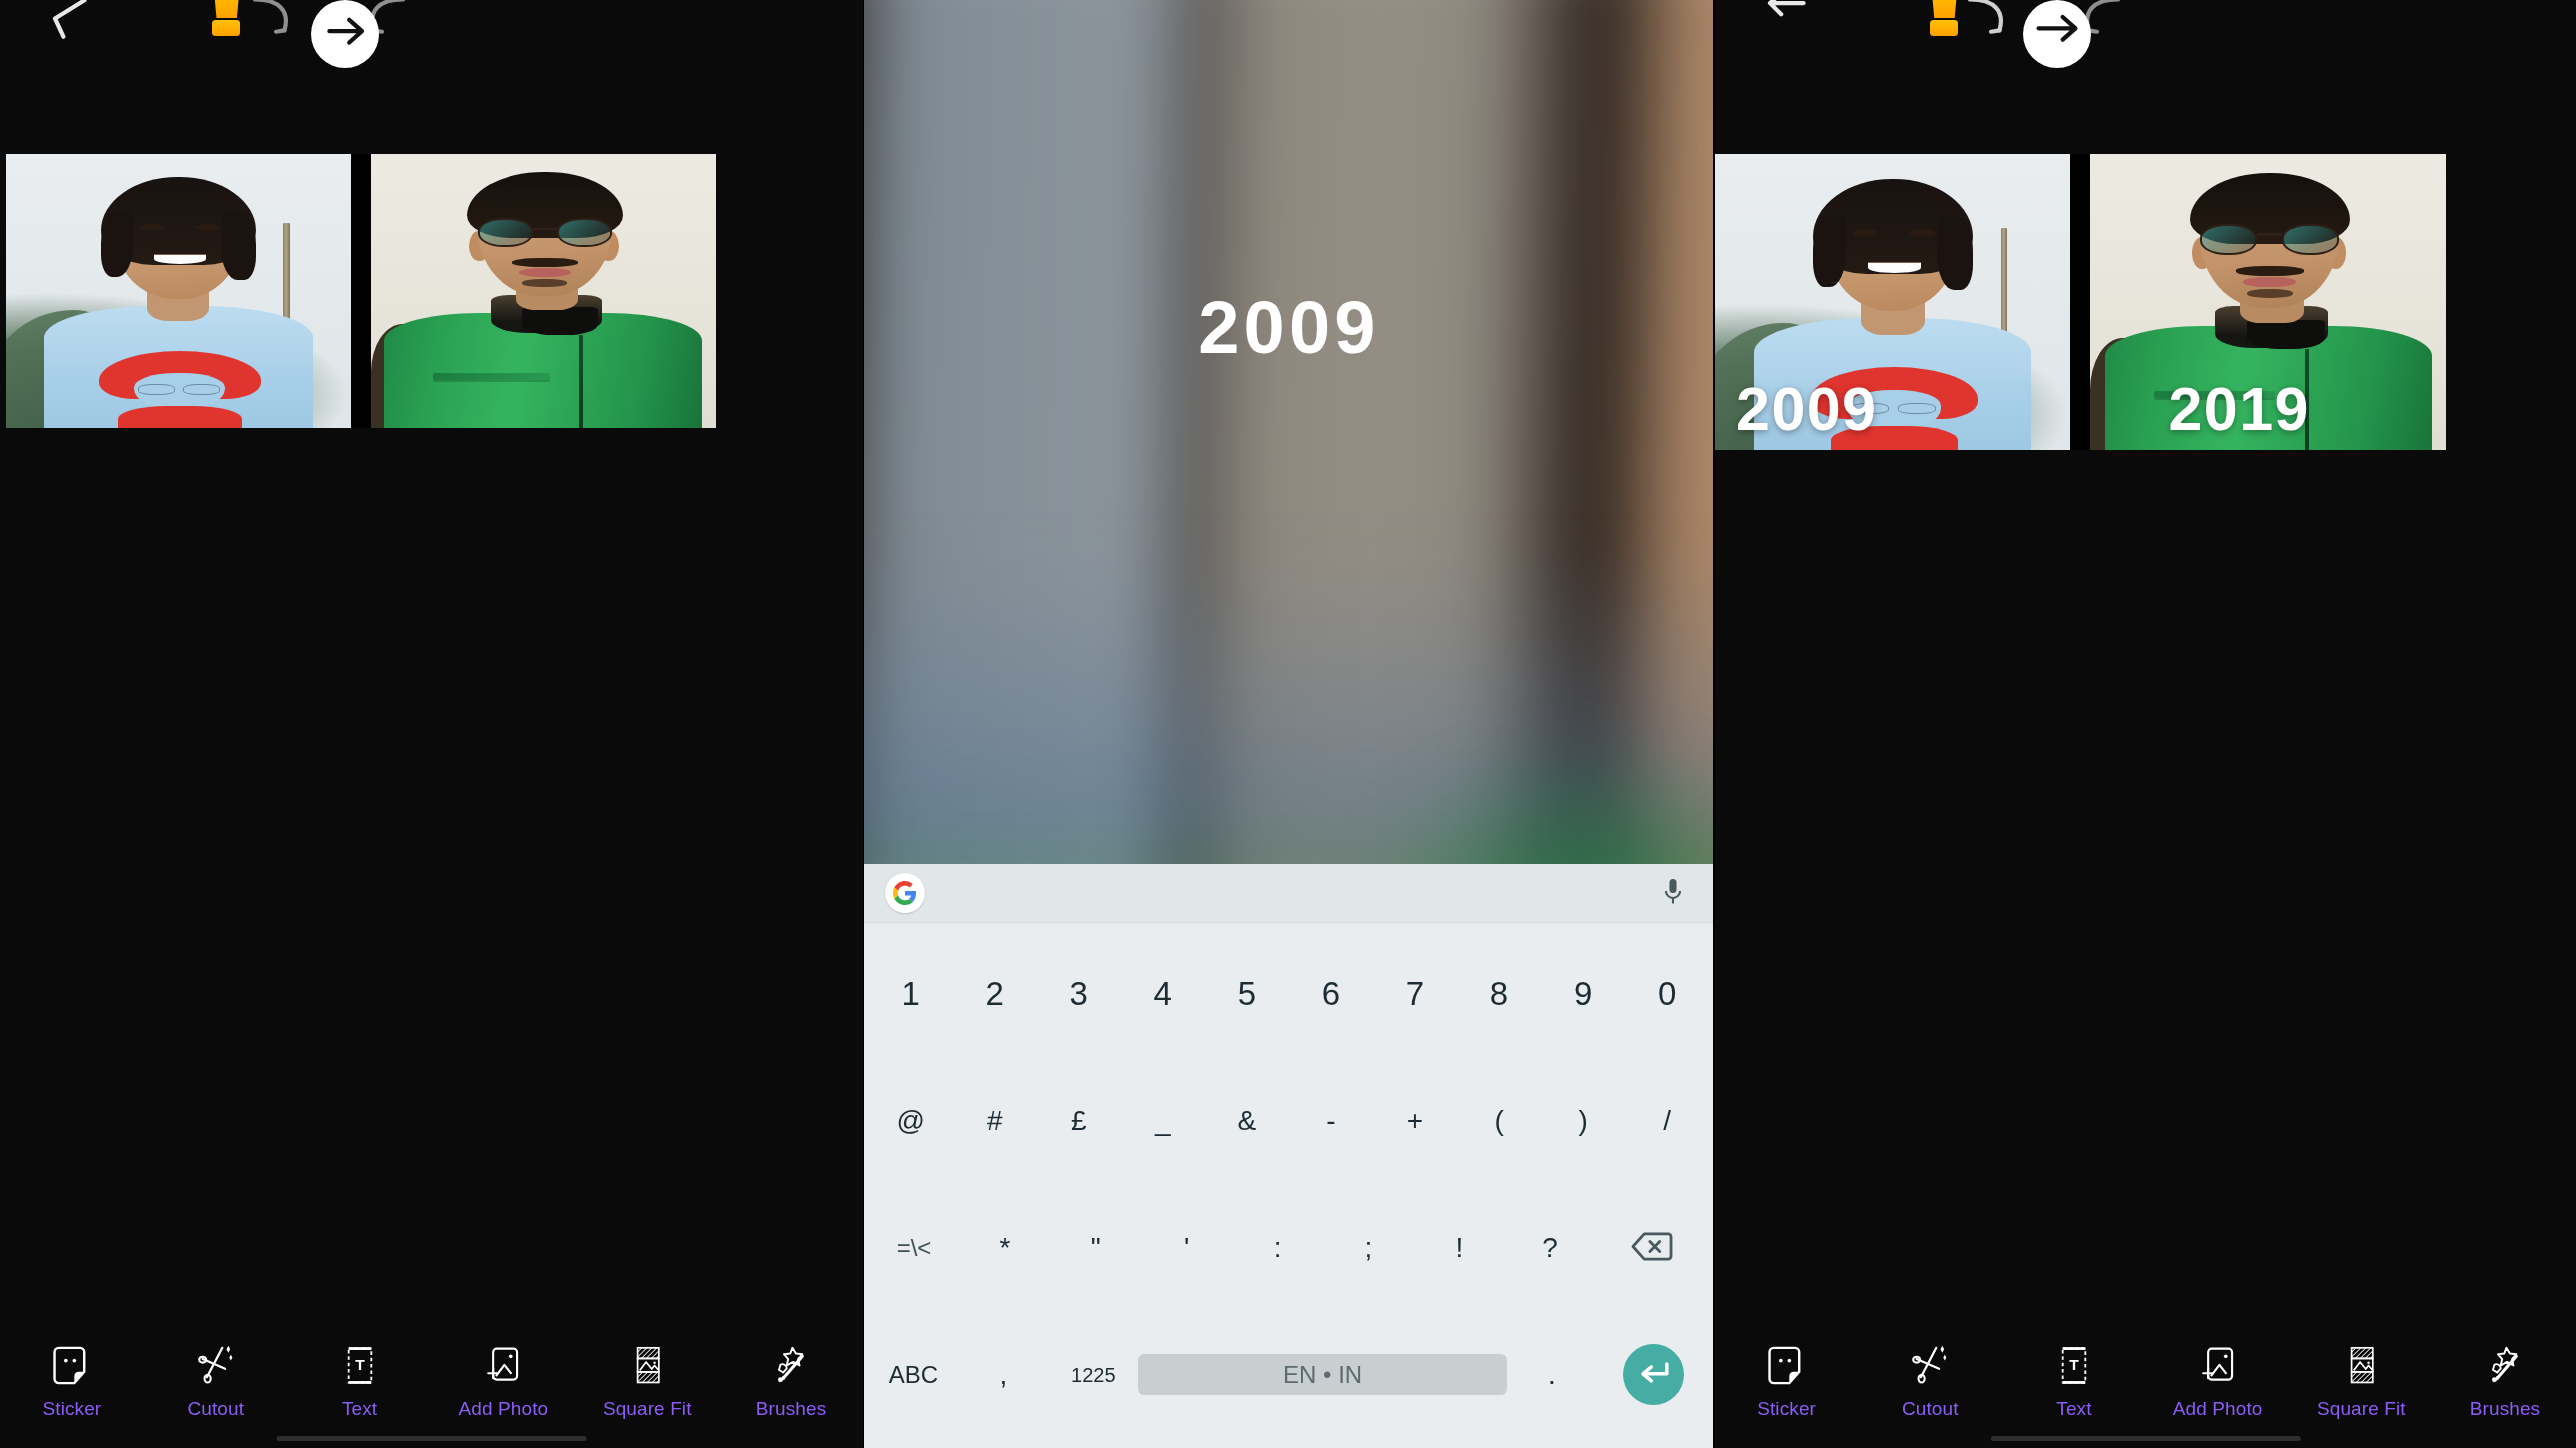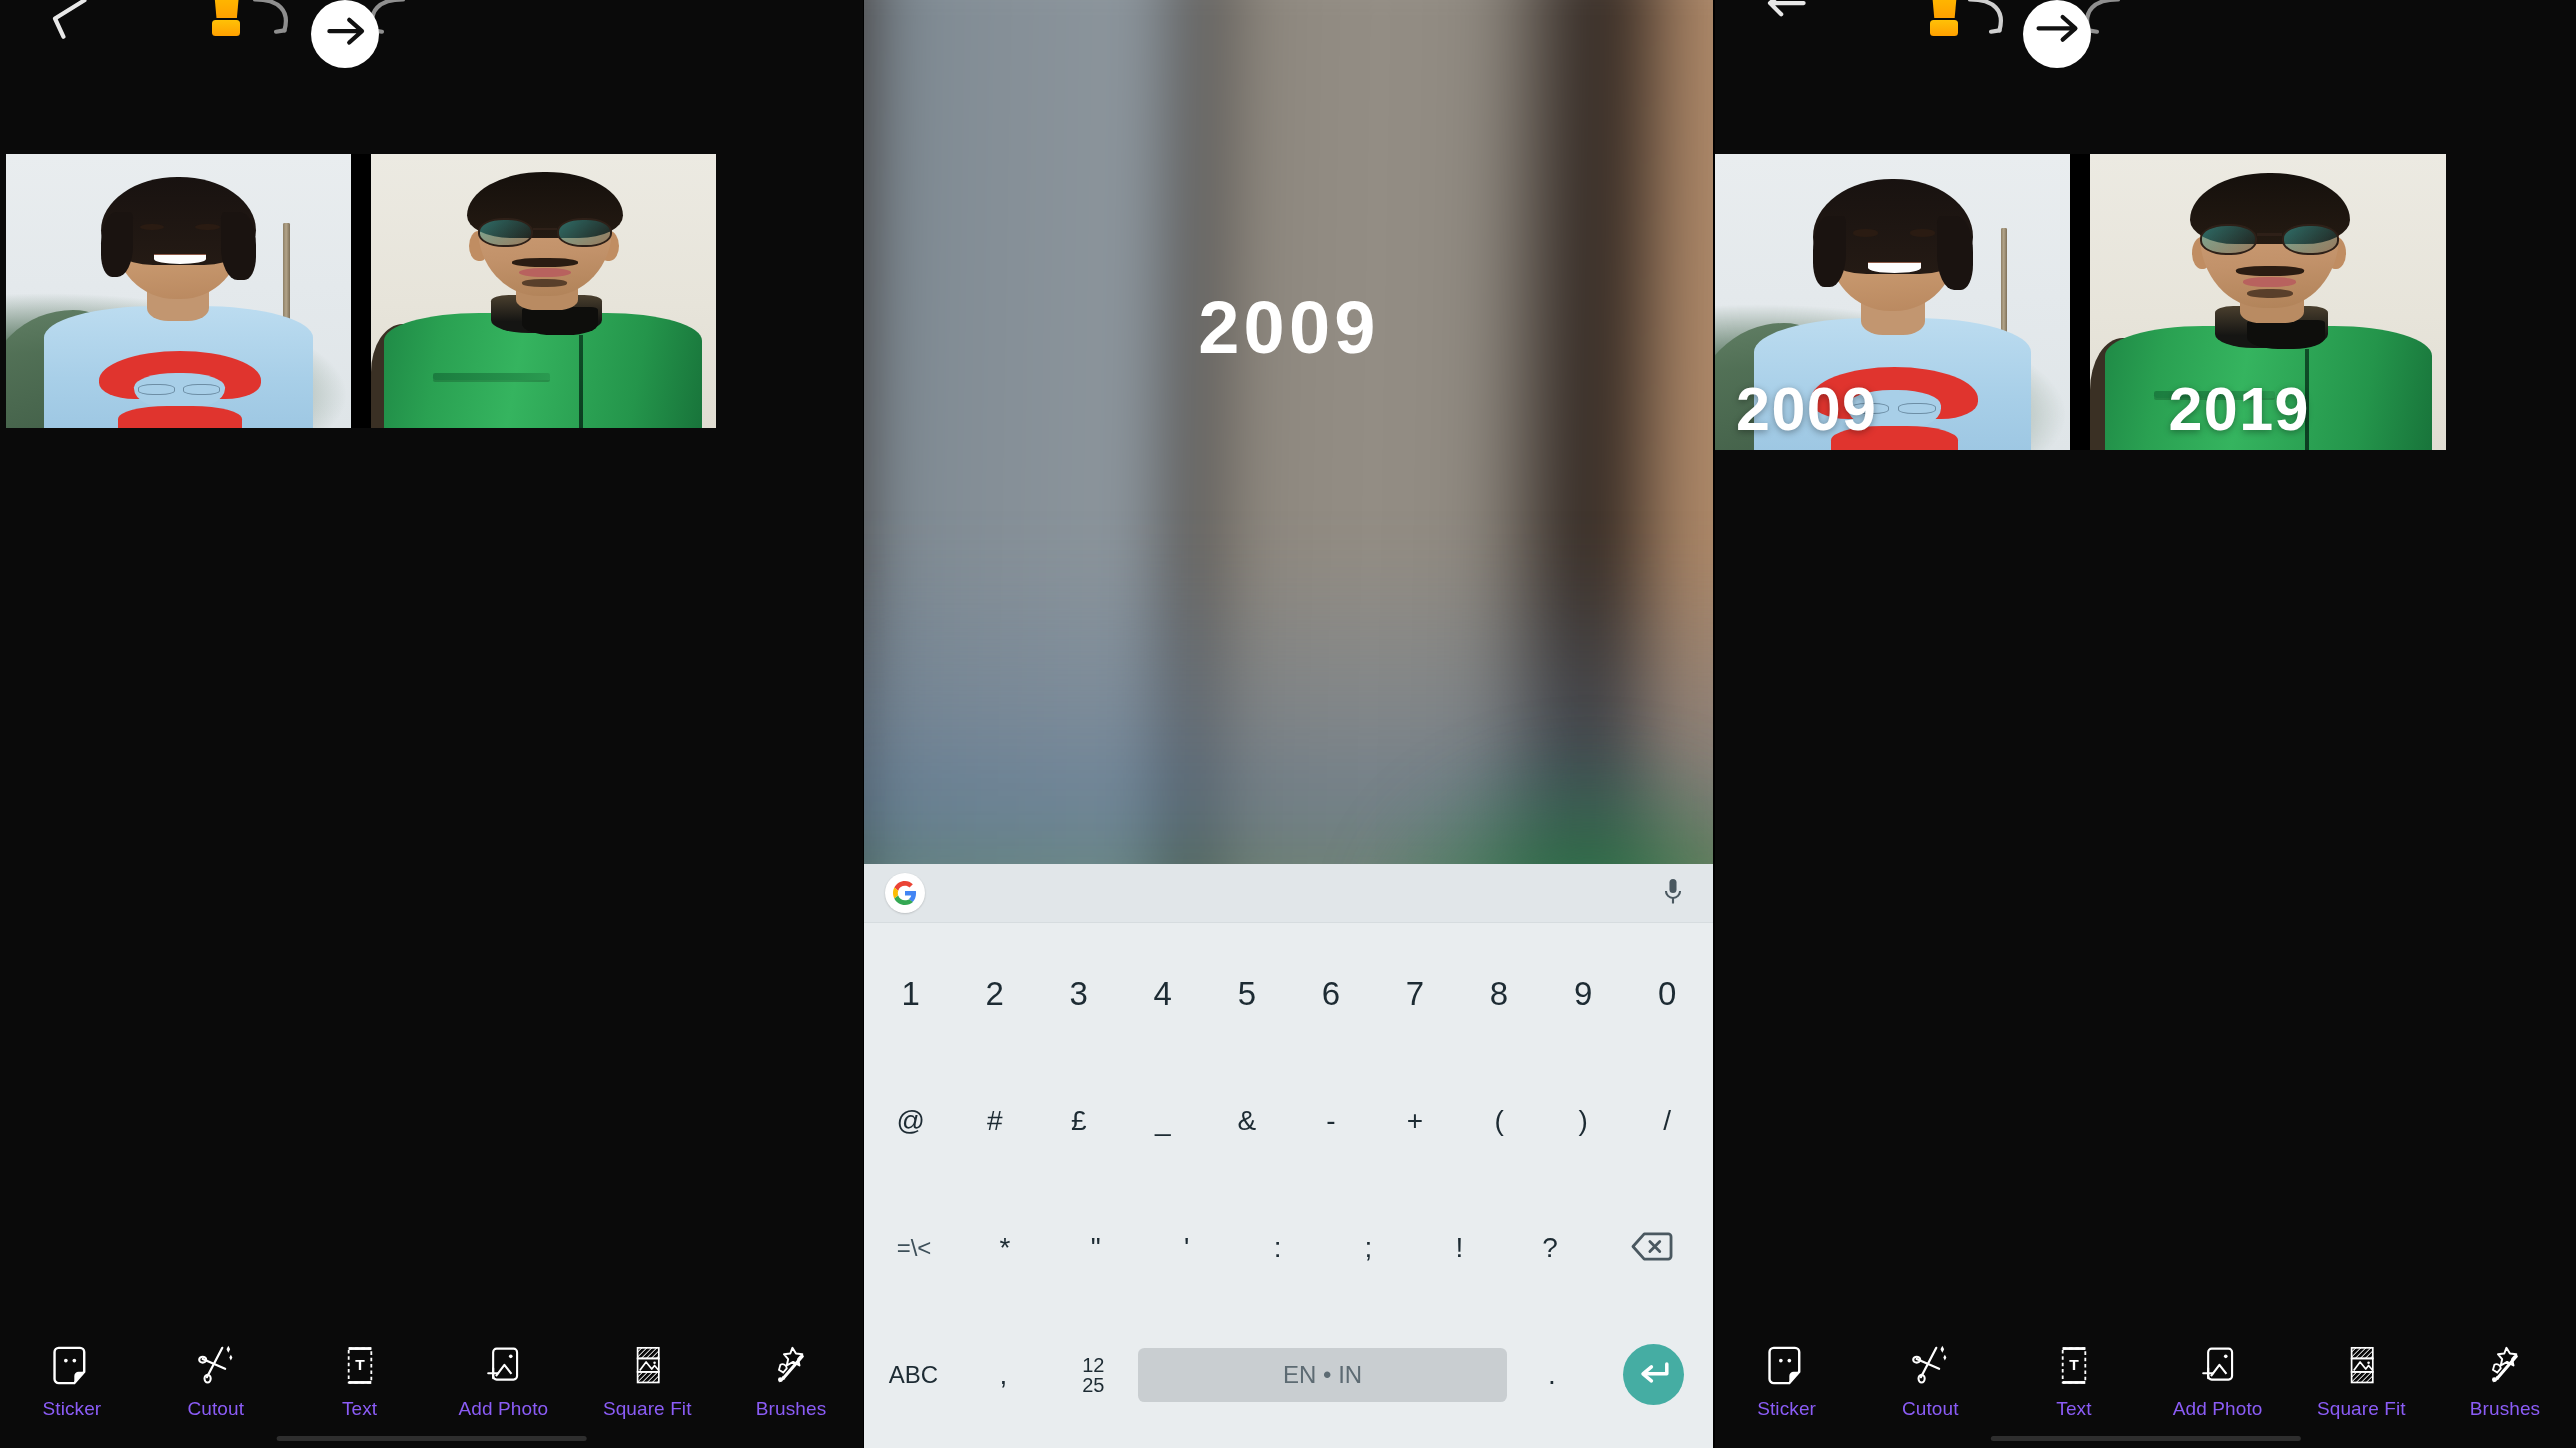"12" .key-stack { flex-direction: column -> none }
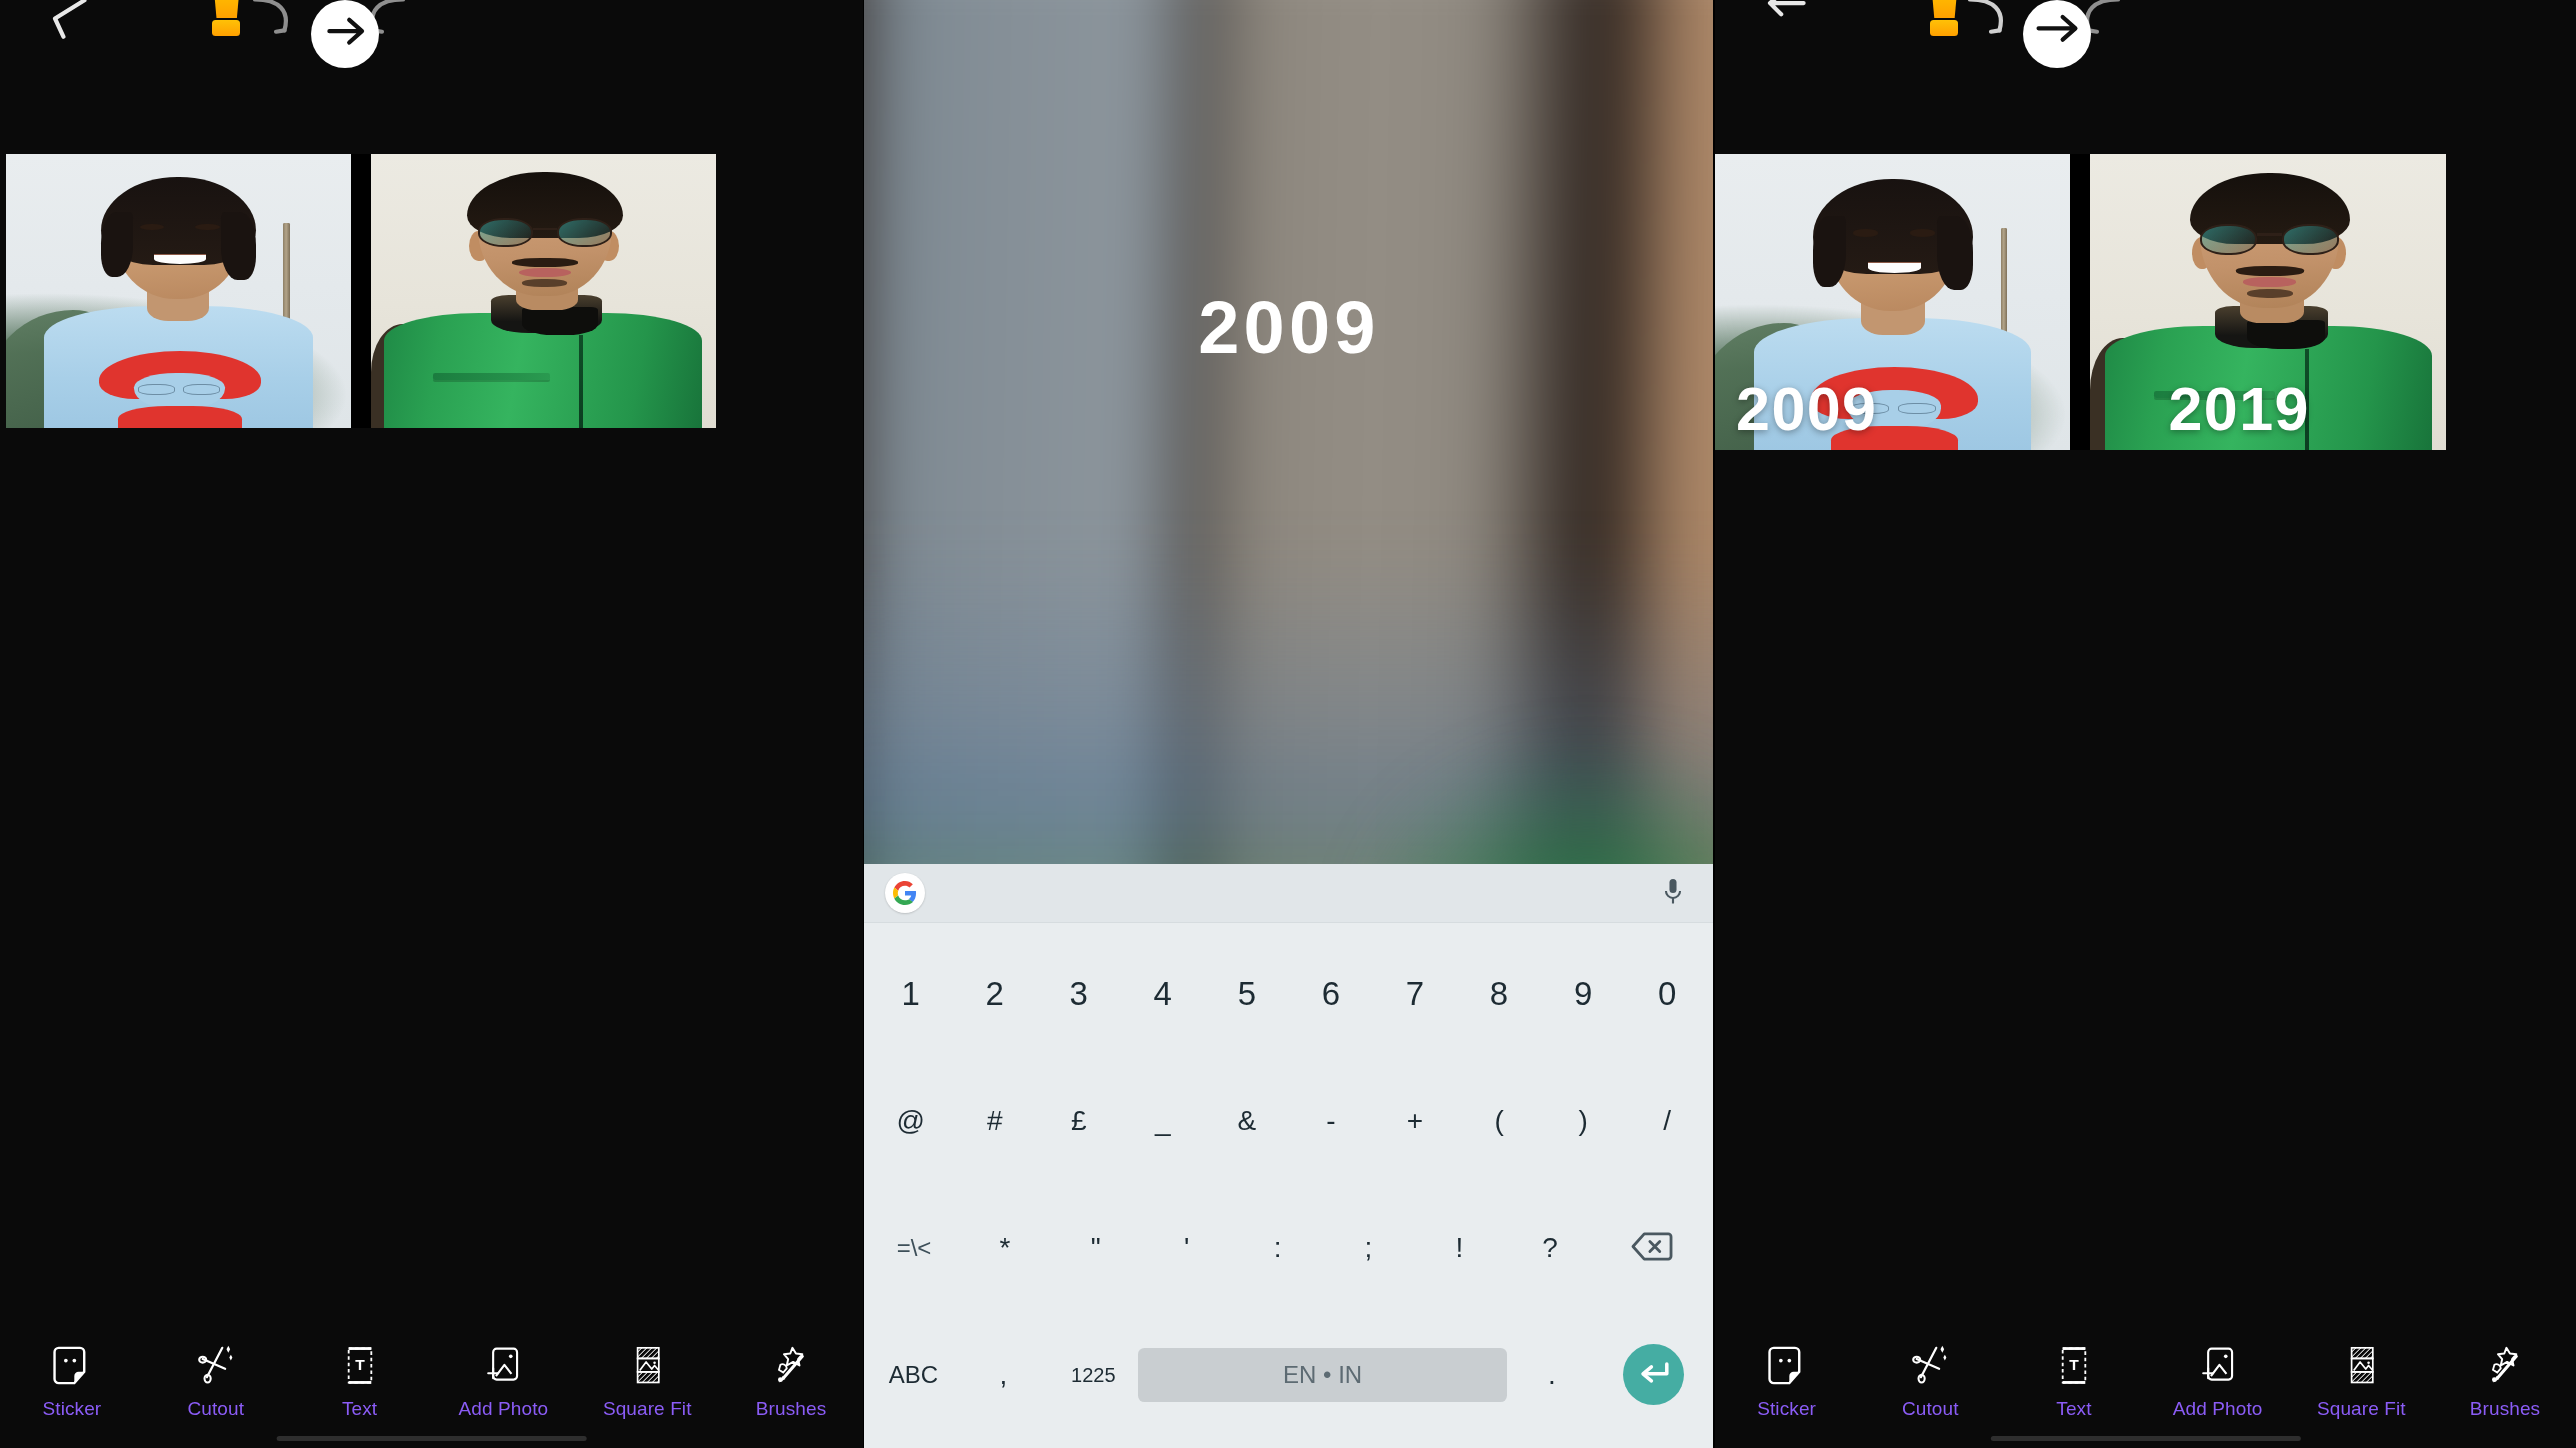"EN • IN" .space { height: 54px -> 41px }
